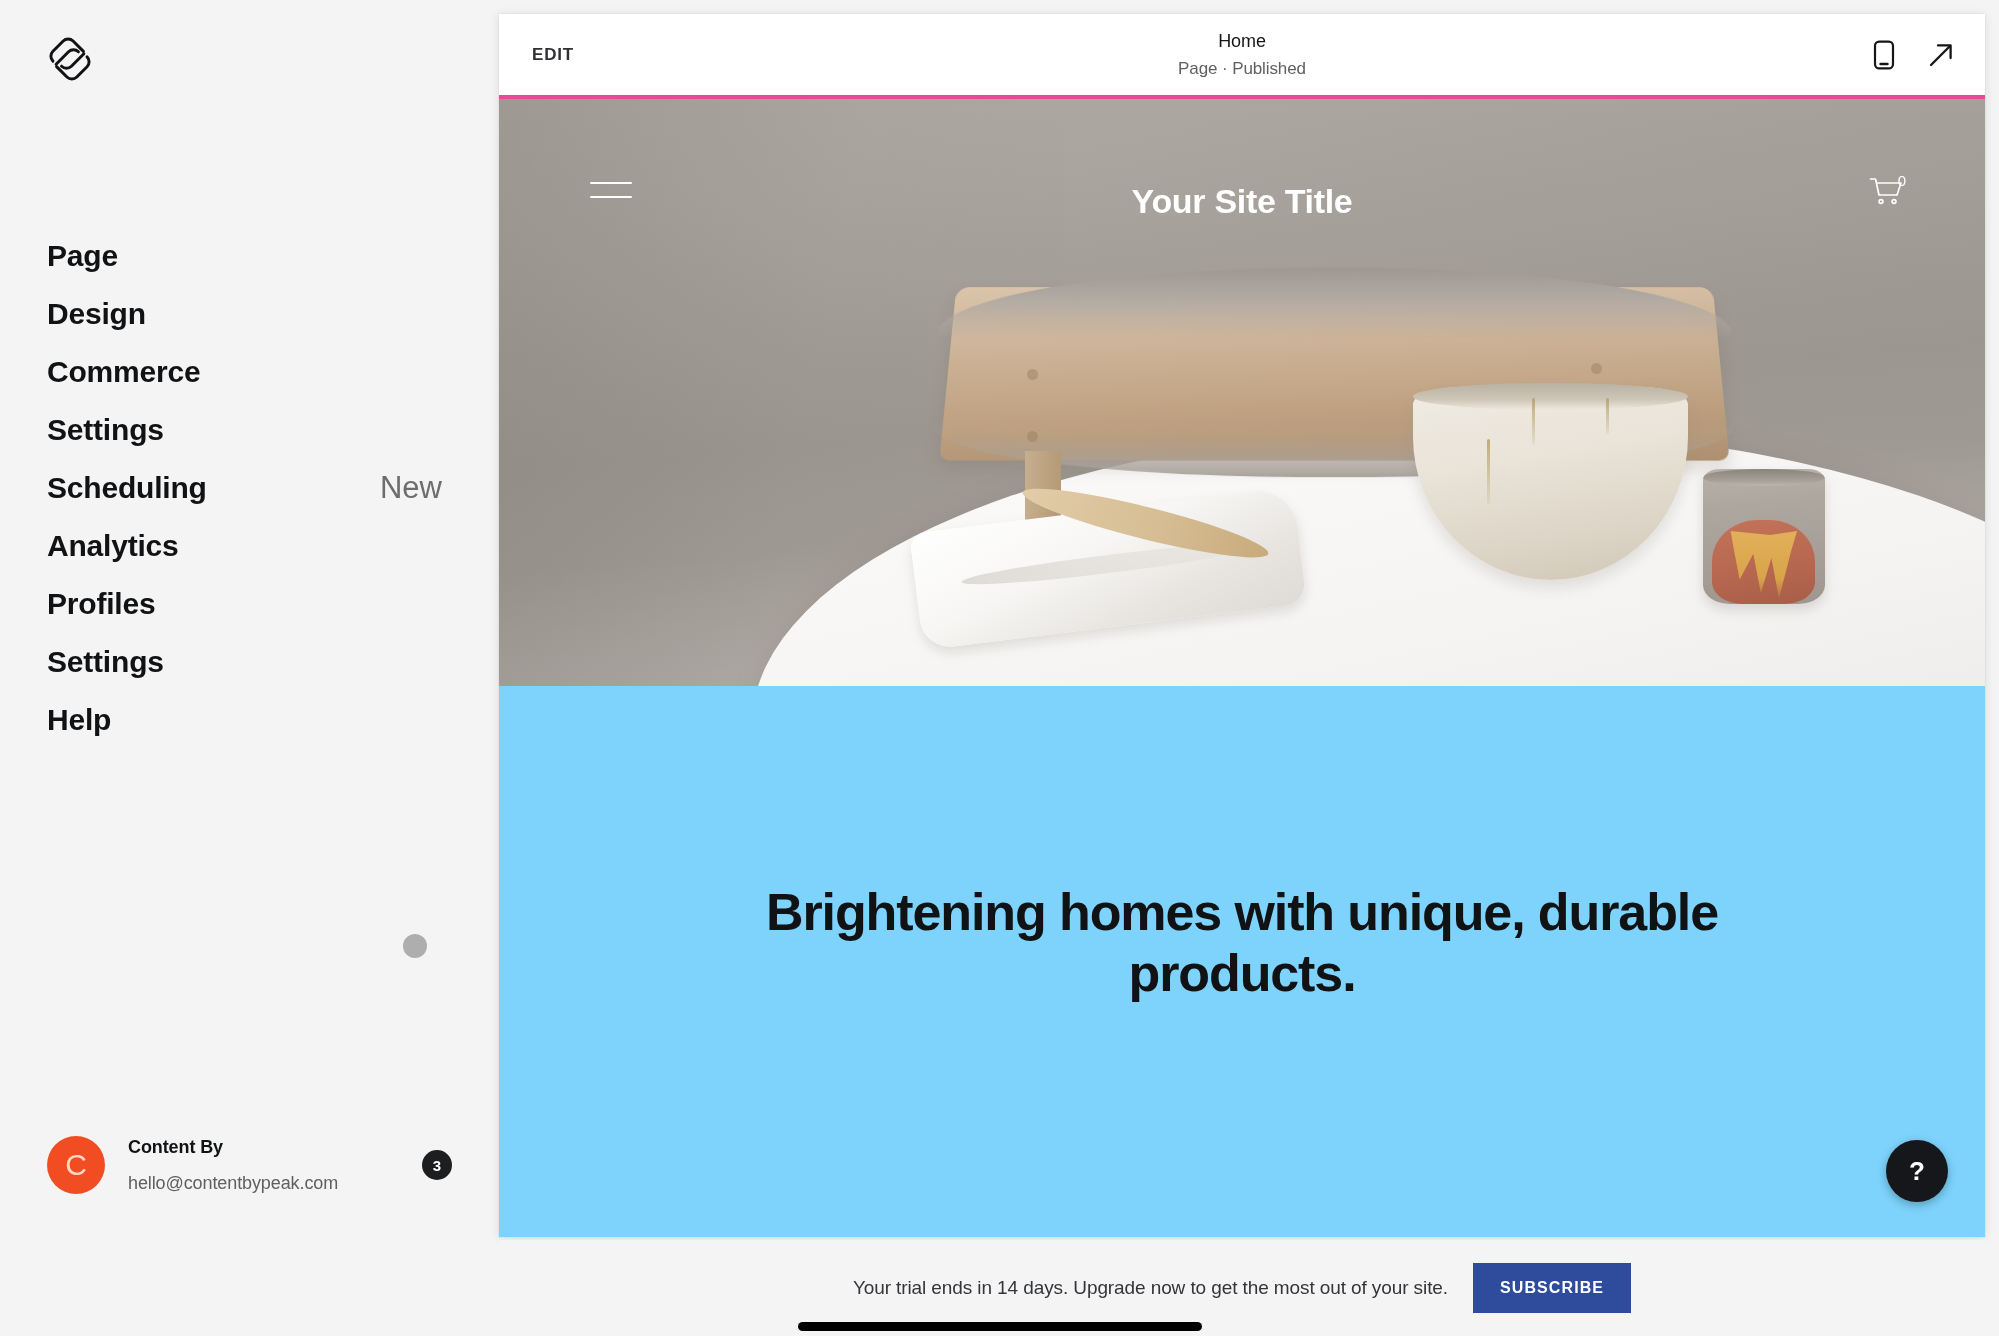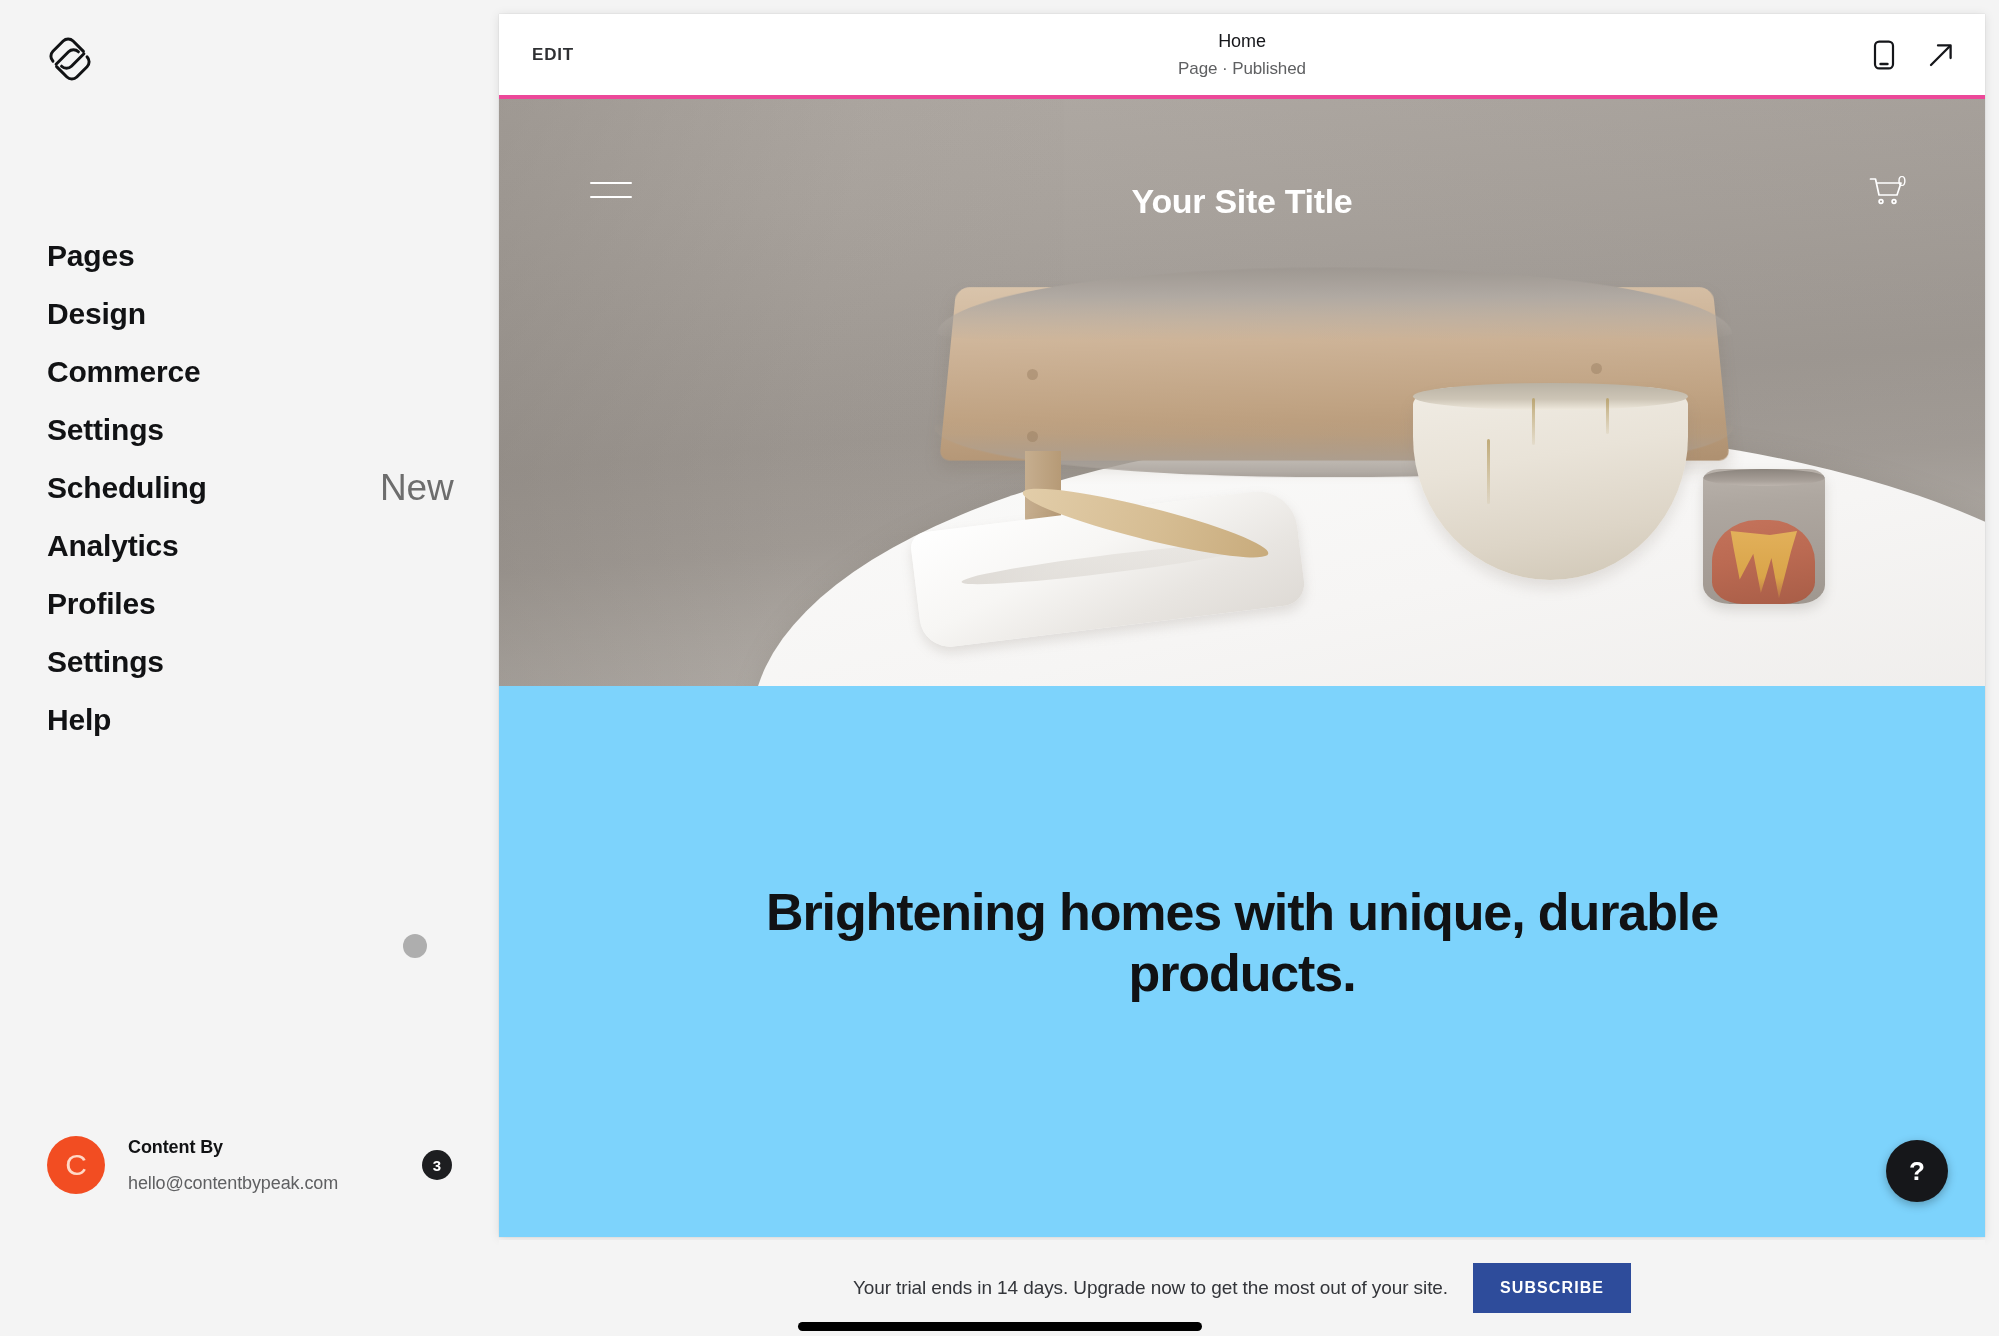"Pages" span.nav-label { text: Pages -> Page }
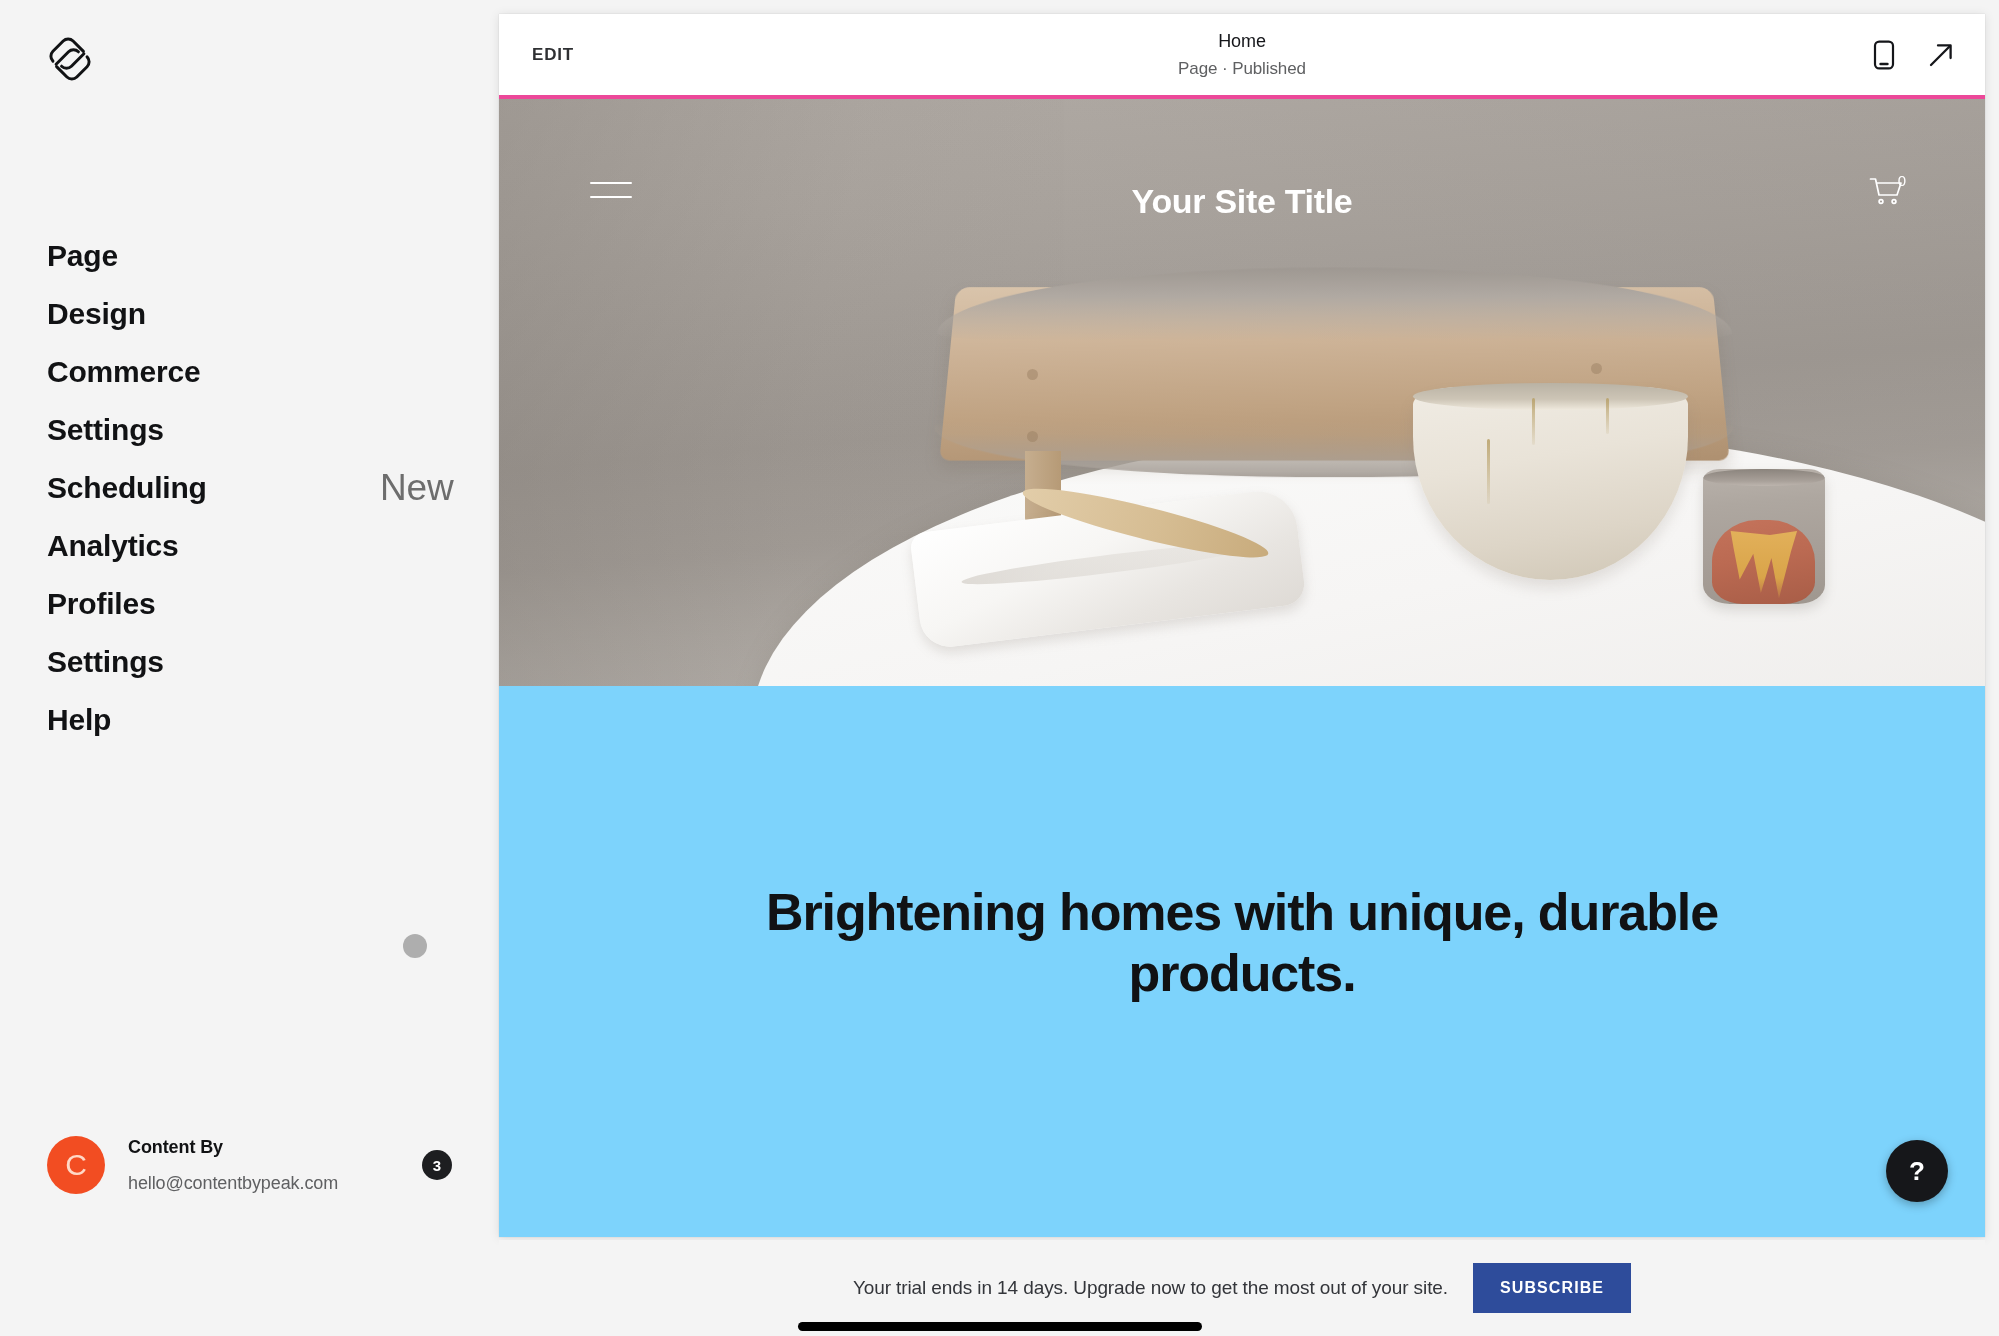"New" .nav-badge { font-size: 37px -> 31px }
